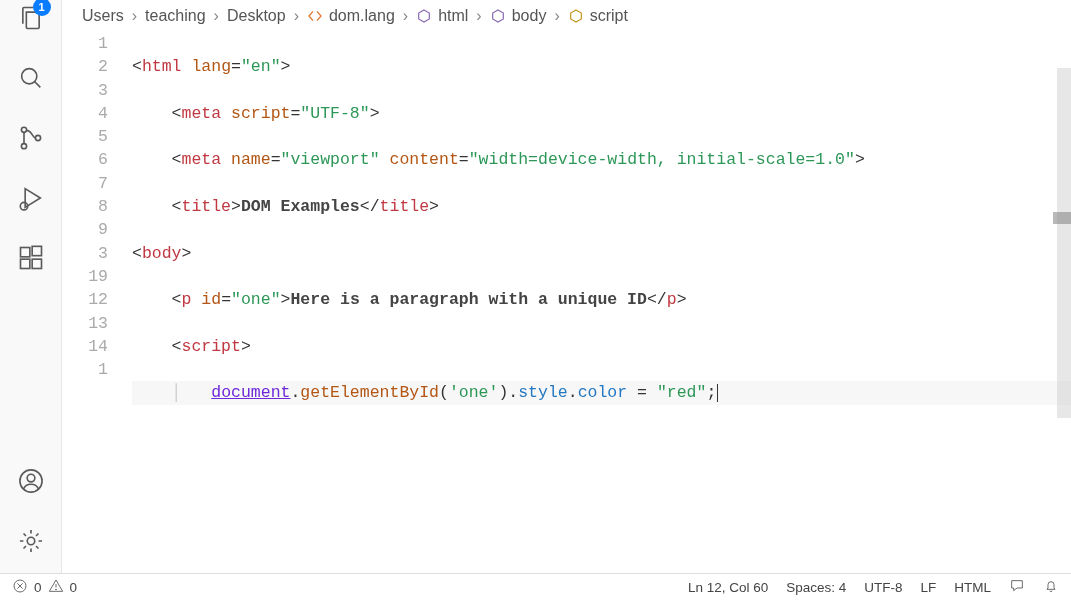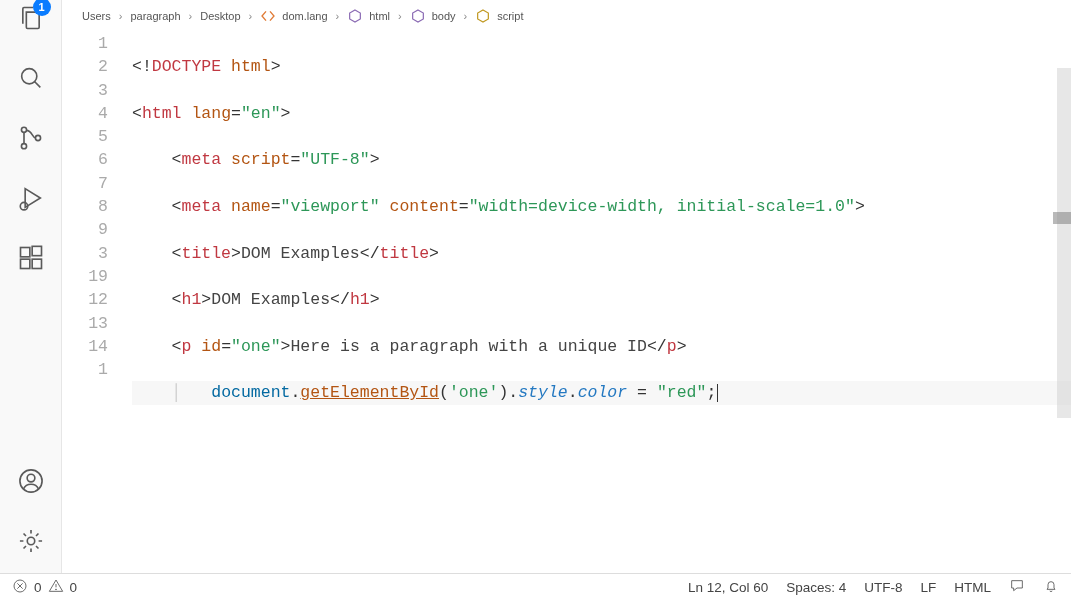"Users" .breadcrumbs { font-size: 11px -> 16px }
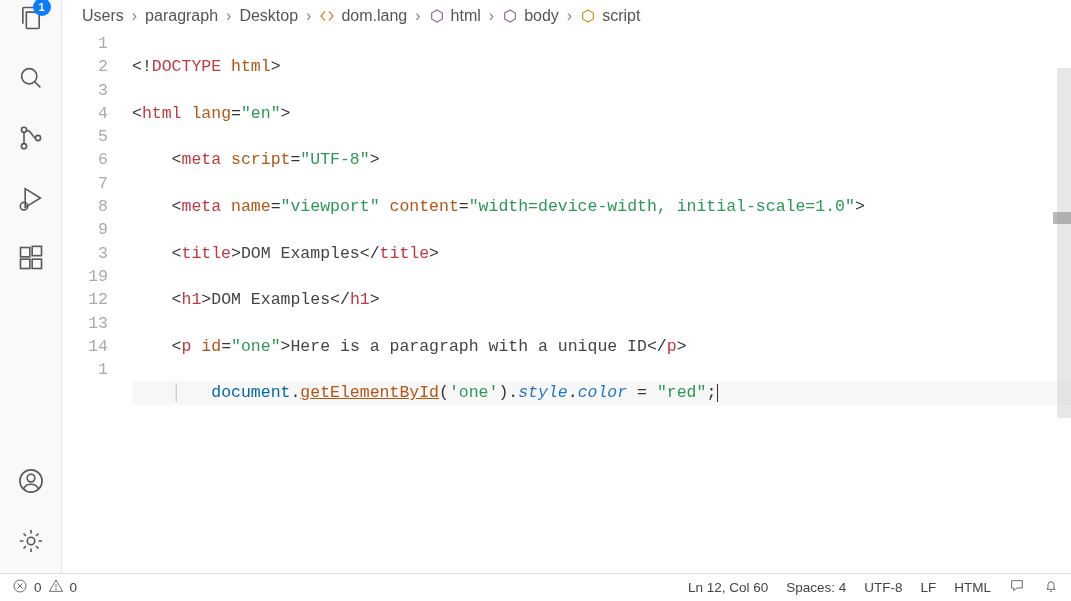"paragraph" span { text: paragraph -> teaching }
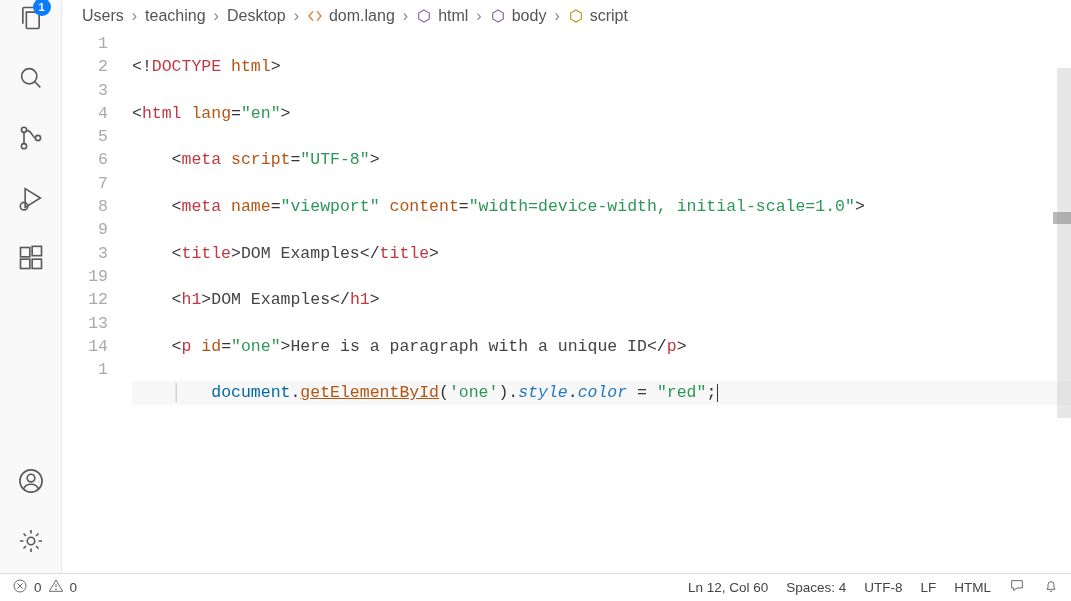"<!DOCTYPE html>" div.line { html: <div><span>&lt;!</span><span>DOCTYPE</span><span> </span><span>html</span><span>&gt;</span></div> -> none }
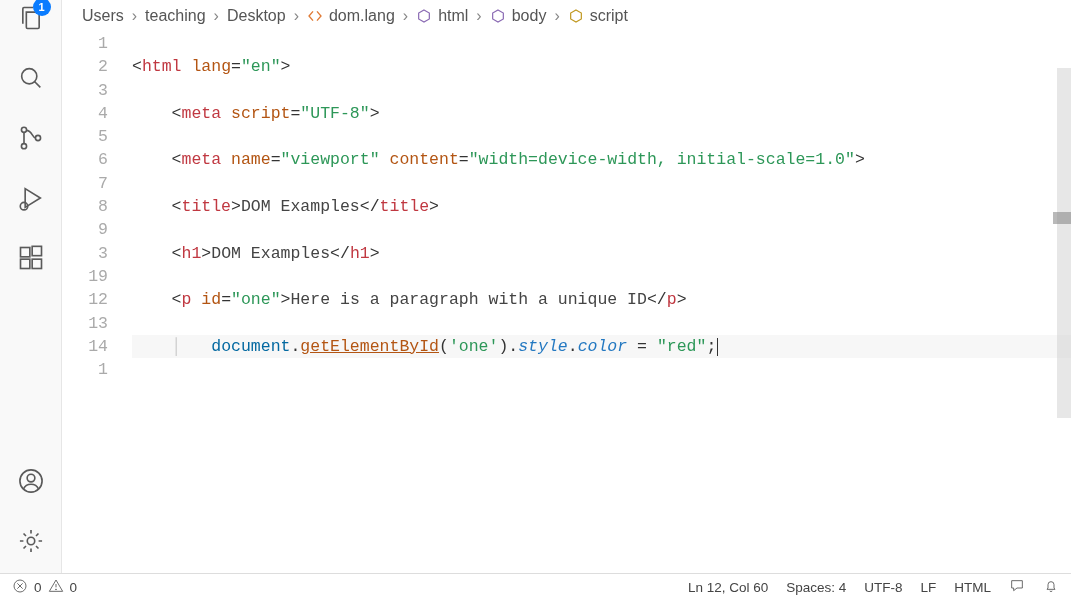"DOM Examples" .text { font-weight: none -> bold }
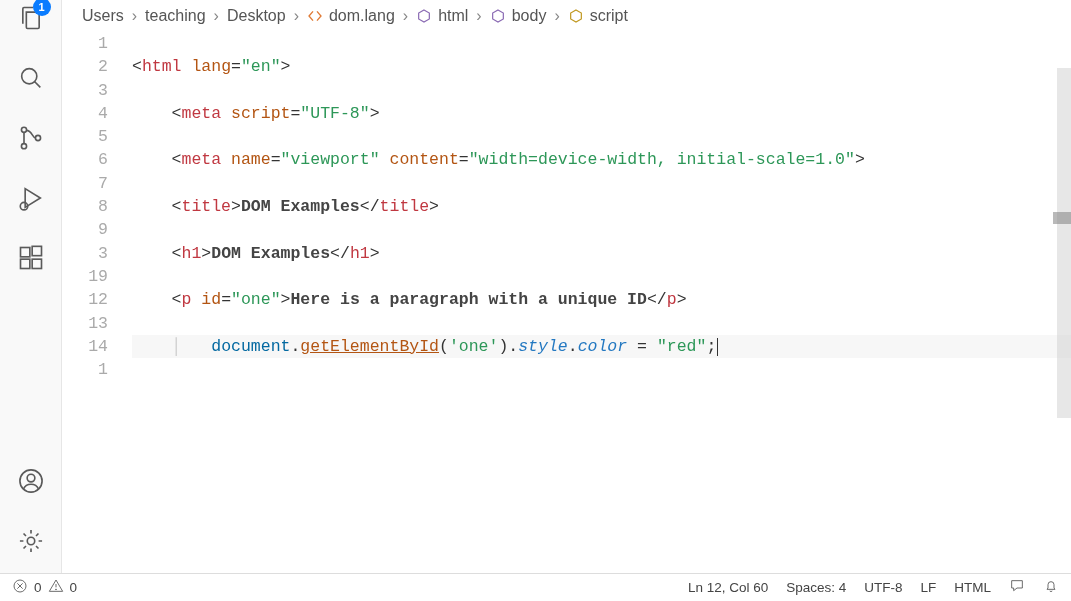"<body>" div.line { html: none -> <div><span>&lt;</span><span>body</span><span>&gt;</span></div> }
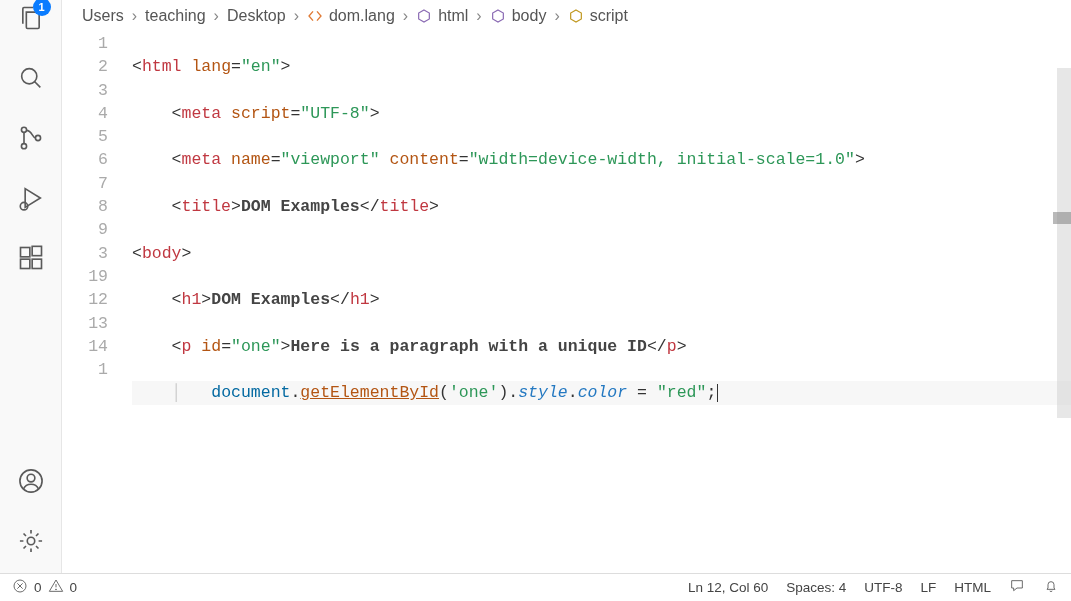"<h1>DOM Examples</h1>" div.line { html: <div> <span>&lt;</span><span>h1</span><span>&gt;</span><span>DOM Examples</span><span>&lt;/</span><span>h1</span><span>&gt;</span></div> -> none }
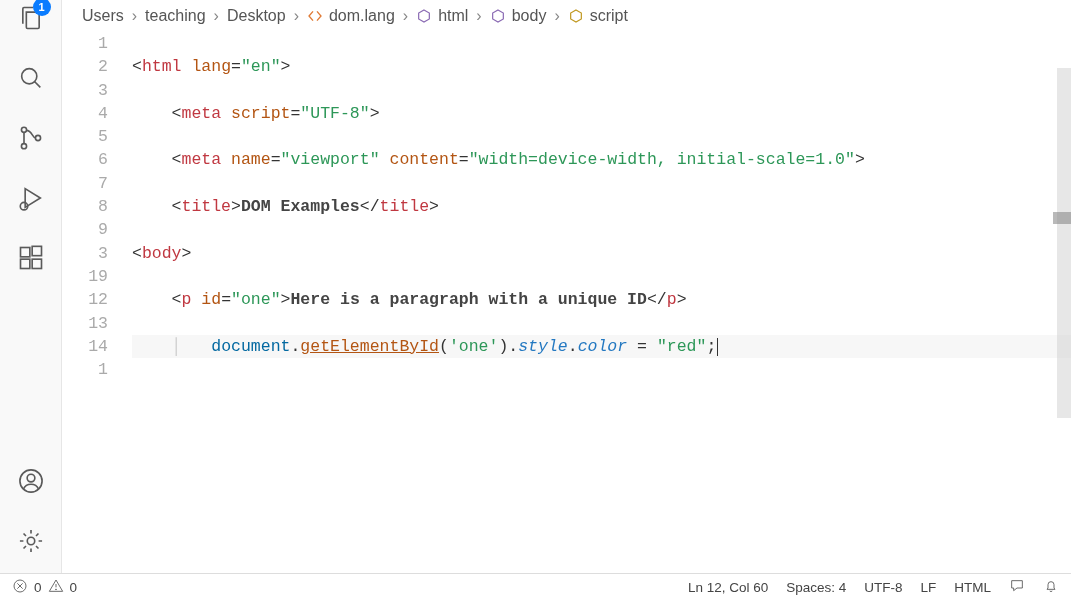"<script>" div.line { html: none -> <div> <span>&lt;</span><span>script</span><span>&gt;</span></div> }
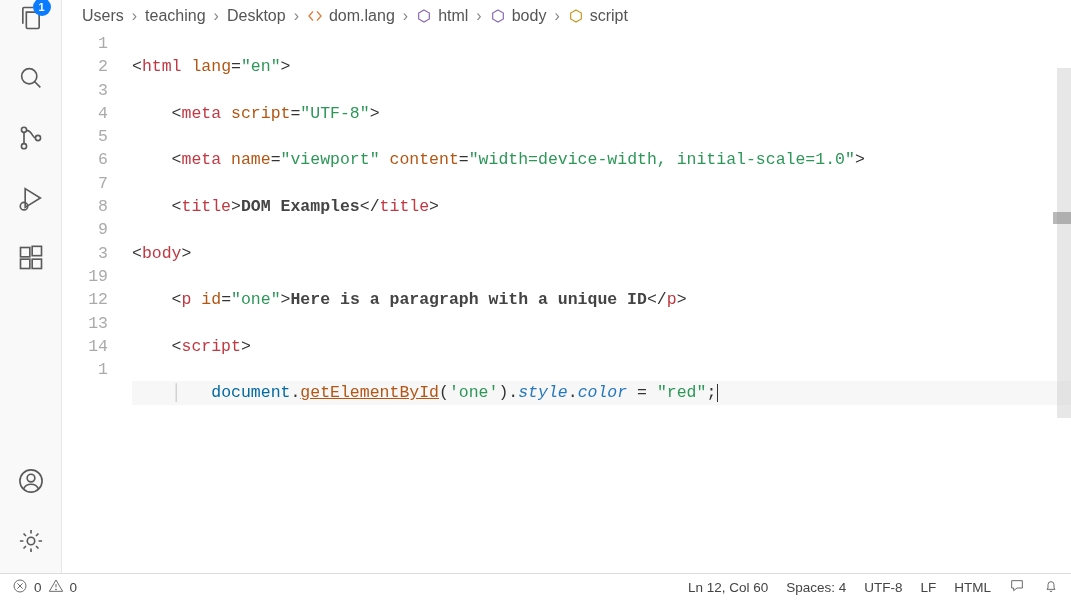"document" .ident { color: #0369a1 -> #6d28d9; text-decoration: none -> underline }
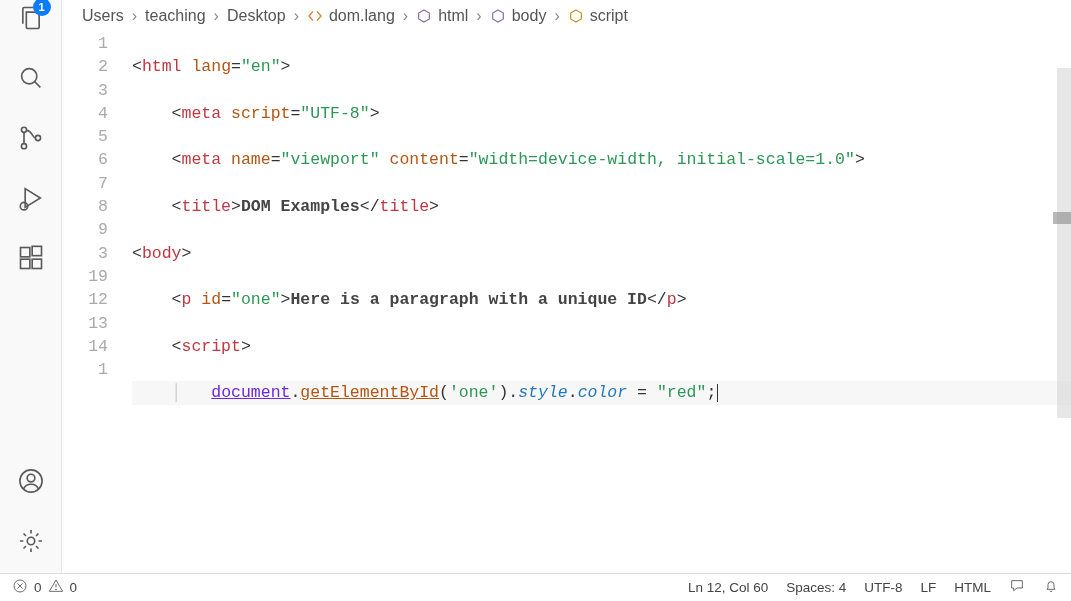"getElementById" .fn { text-decoration: underline -> none }
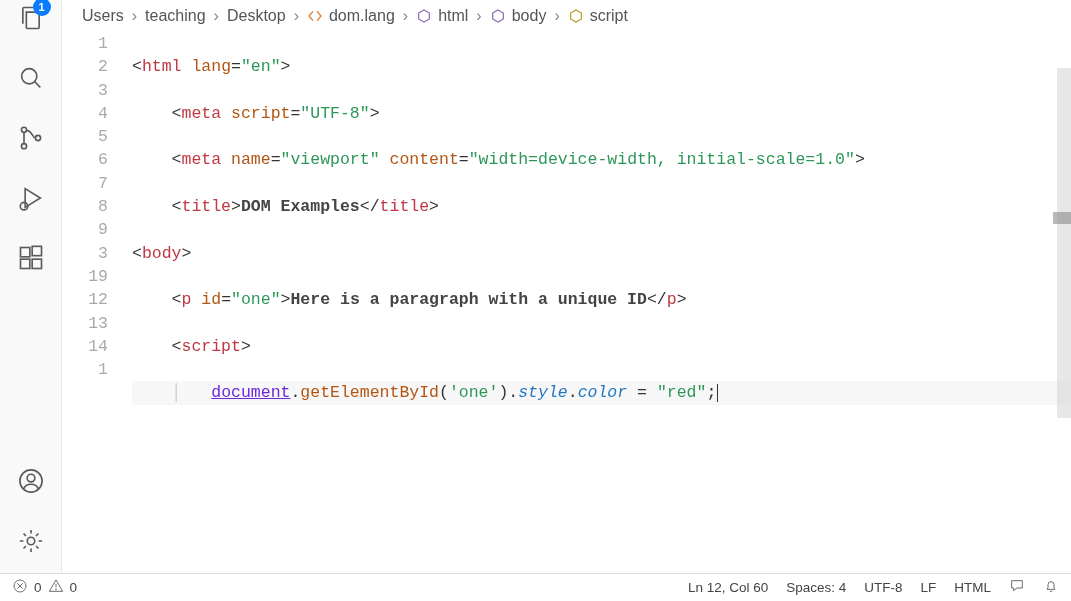"style" .id-prop { font-style: italic -> none }
